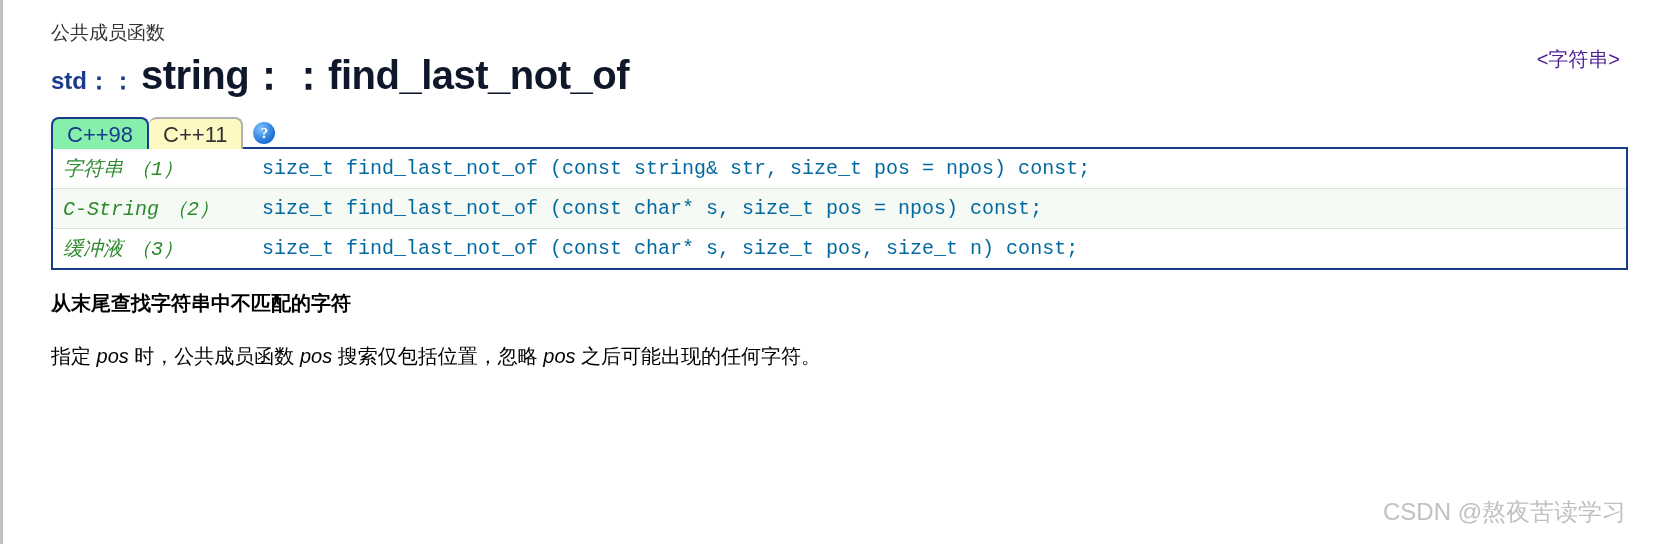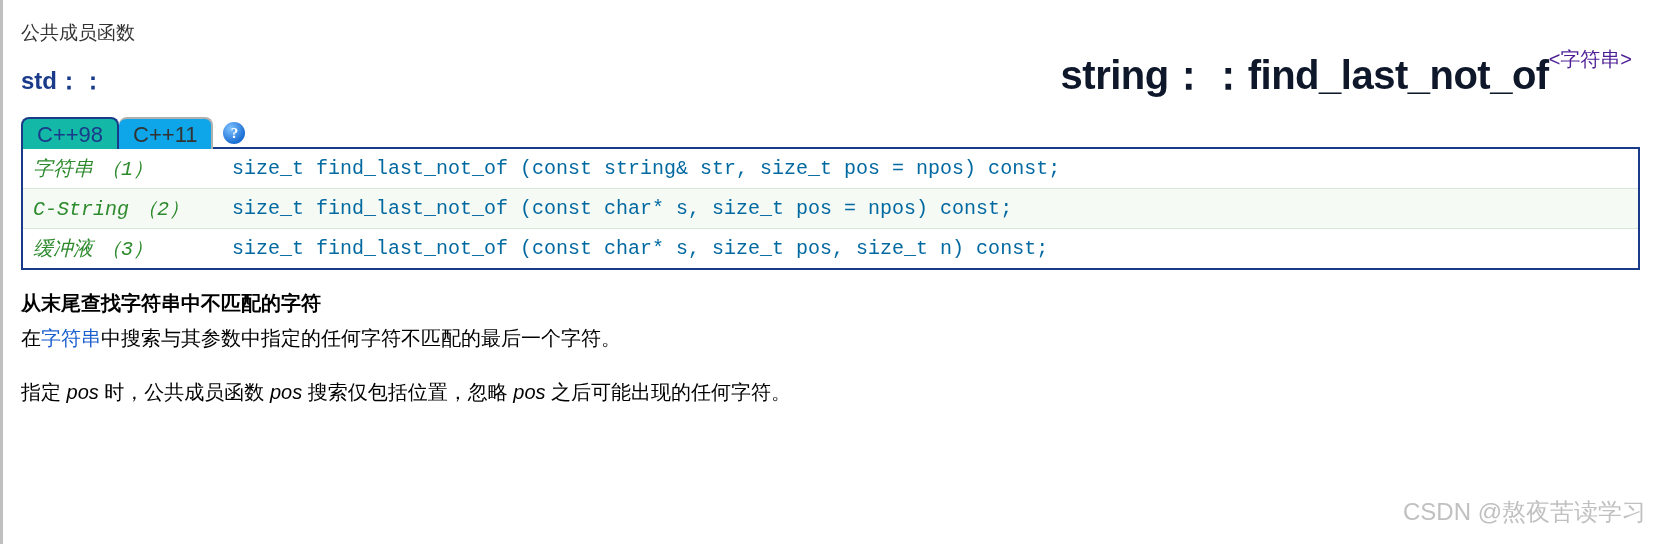"公共成员函数" .content { margin-left: none -> 30px; padding: 20px 12px 0 18px -> 20px 24px 0 18px }
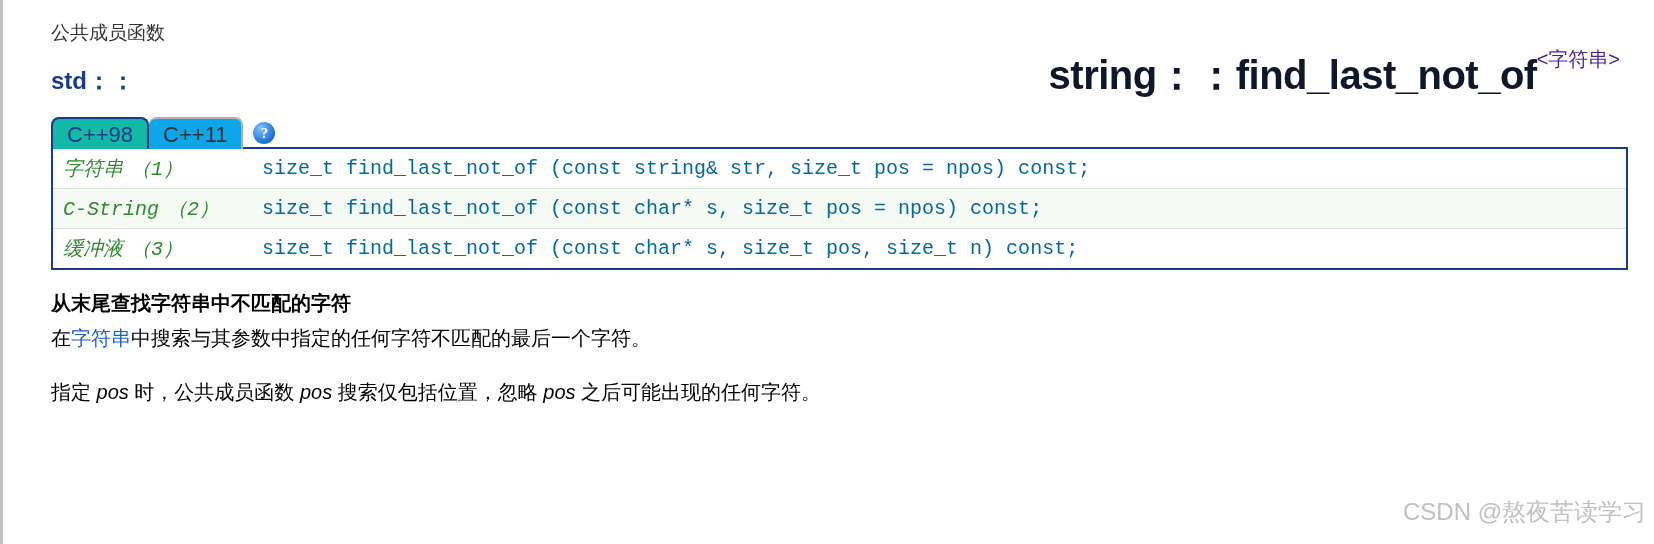"std：：" .title-line { gap: 15px -> 6px; justify-content: space-between -> none }
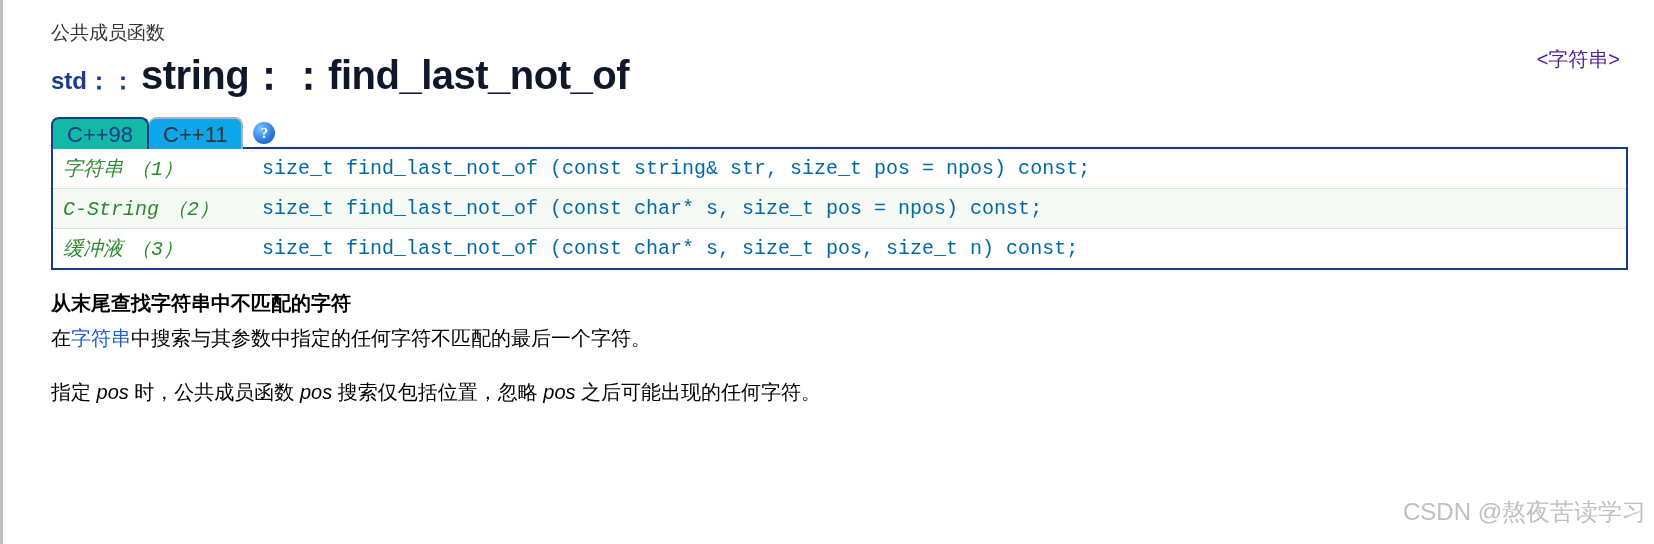"C++98" .tab { background: #14b8a6 -> #86efac }
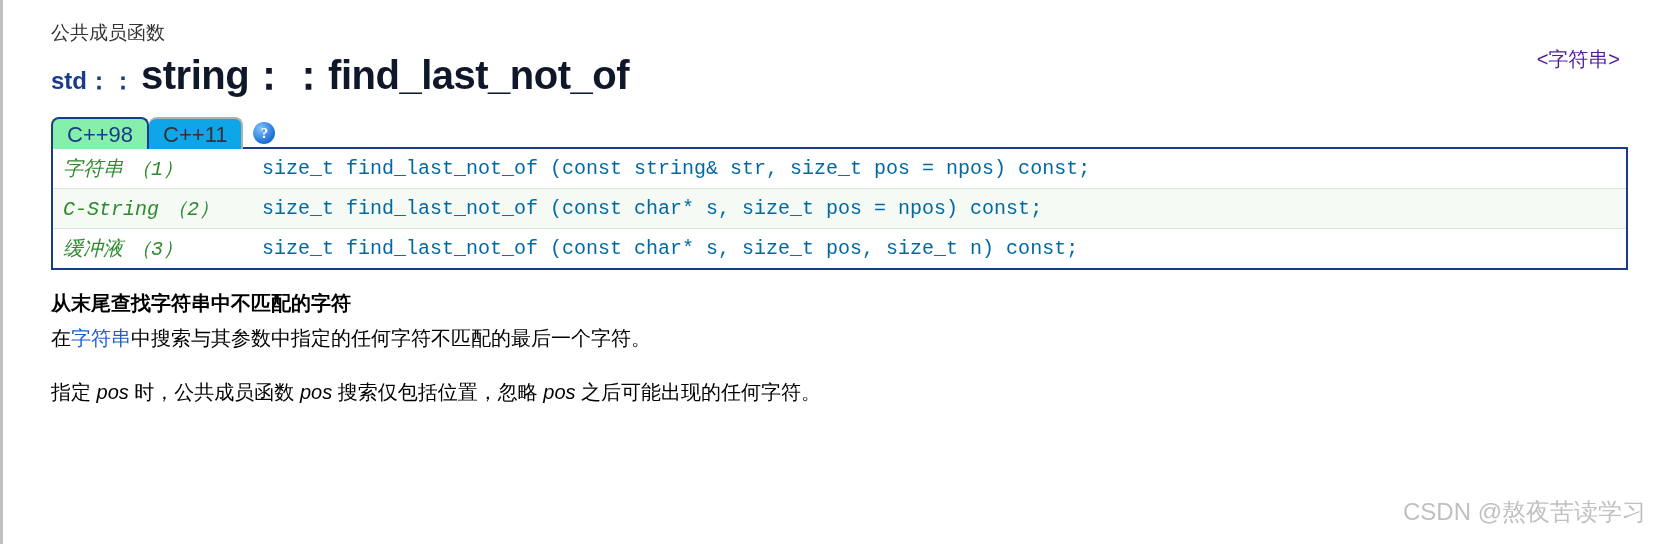"C++11" .tab.inactive { background: #0ea5e9 -> #fef9c3 }
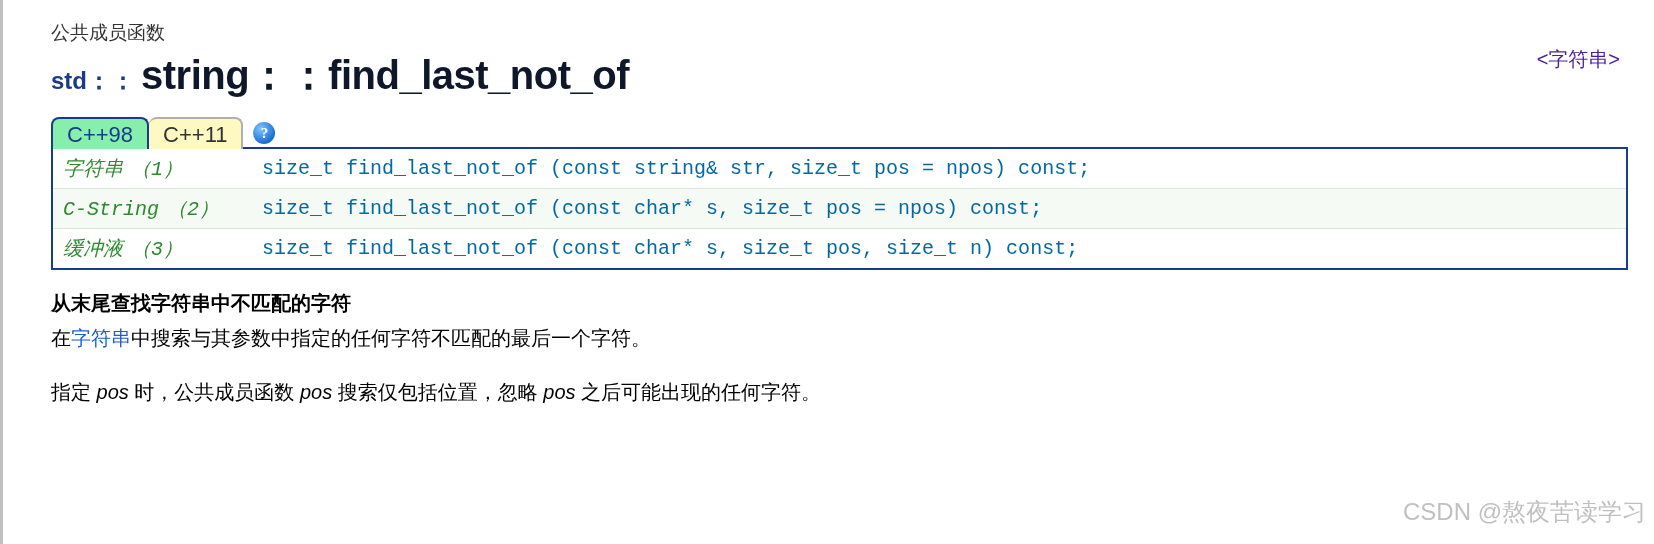"在字符串中搜索与其参数中指定的任何字符不匹配的最后一个字符。" div.para { html: <div> <span>在</span><span>字符串</span><span>中搜索与其参数中指定的任何字符不匹配的最后一个字符。</span> </div> -> none }
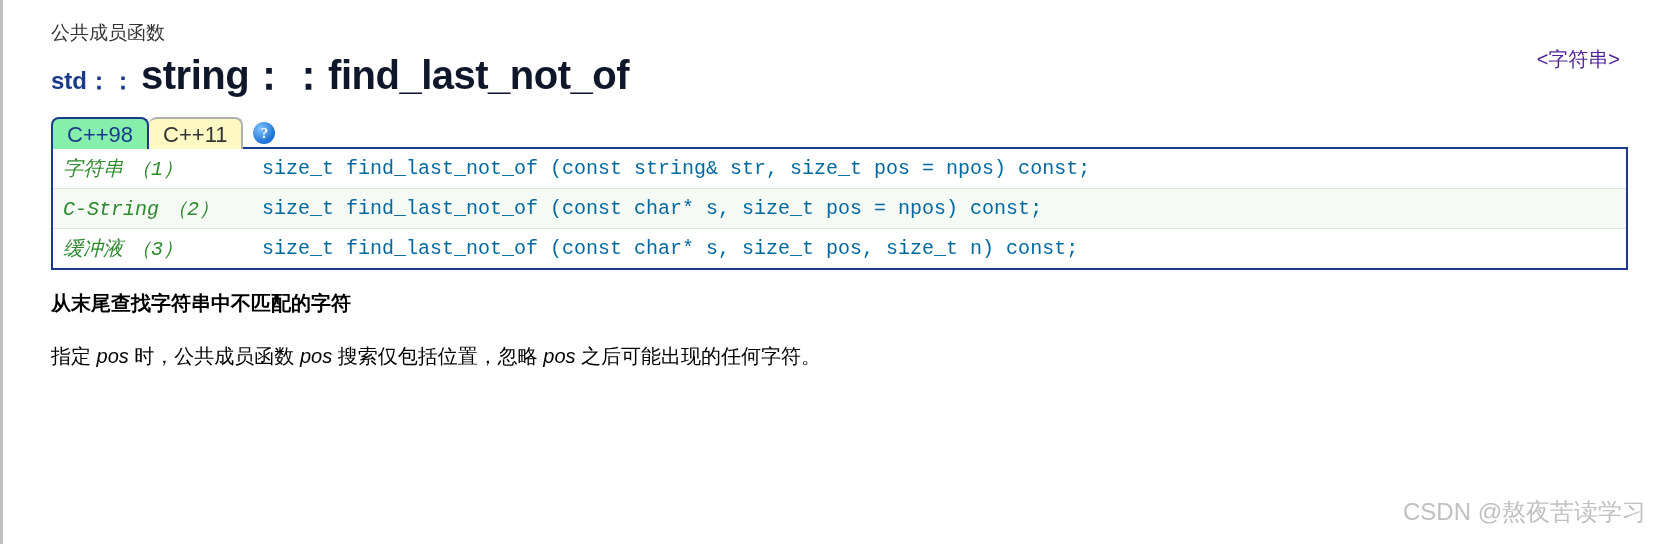"CSDN @熬夜苦读学习" .watermark { right: 8px -> 28px }
